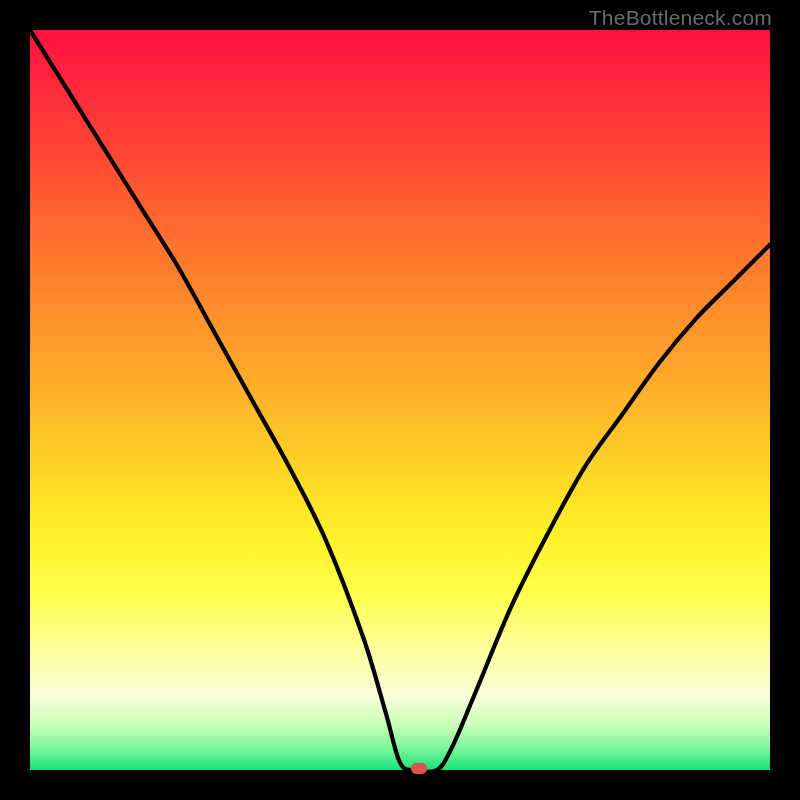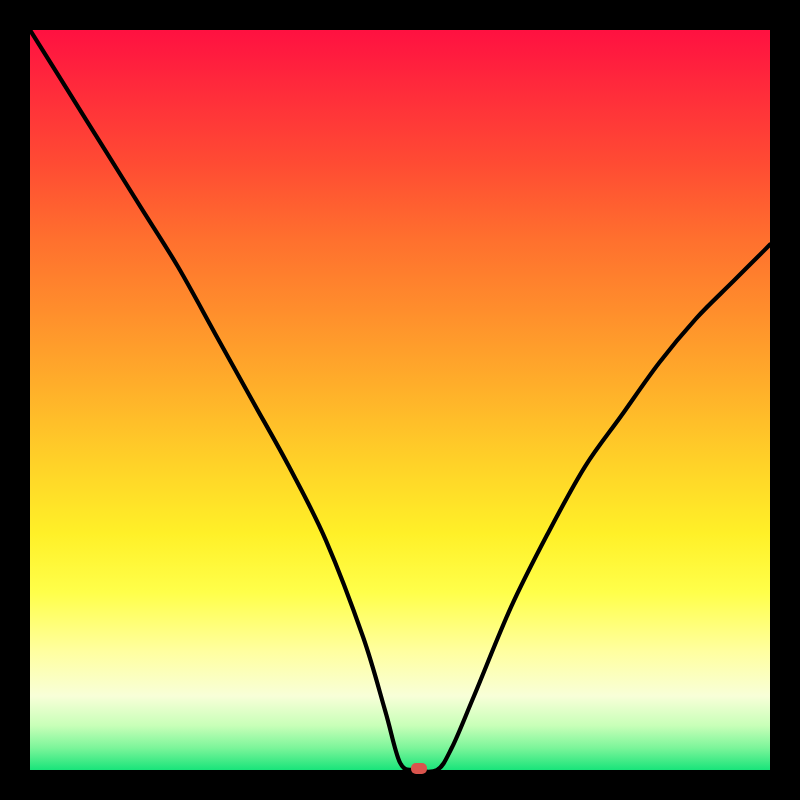"TheBottleneck.com" div.watermark { html: none -> <div>TheBottleneck.com</div> }
